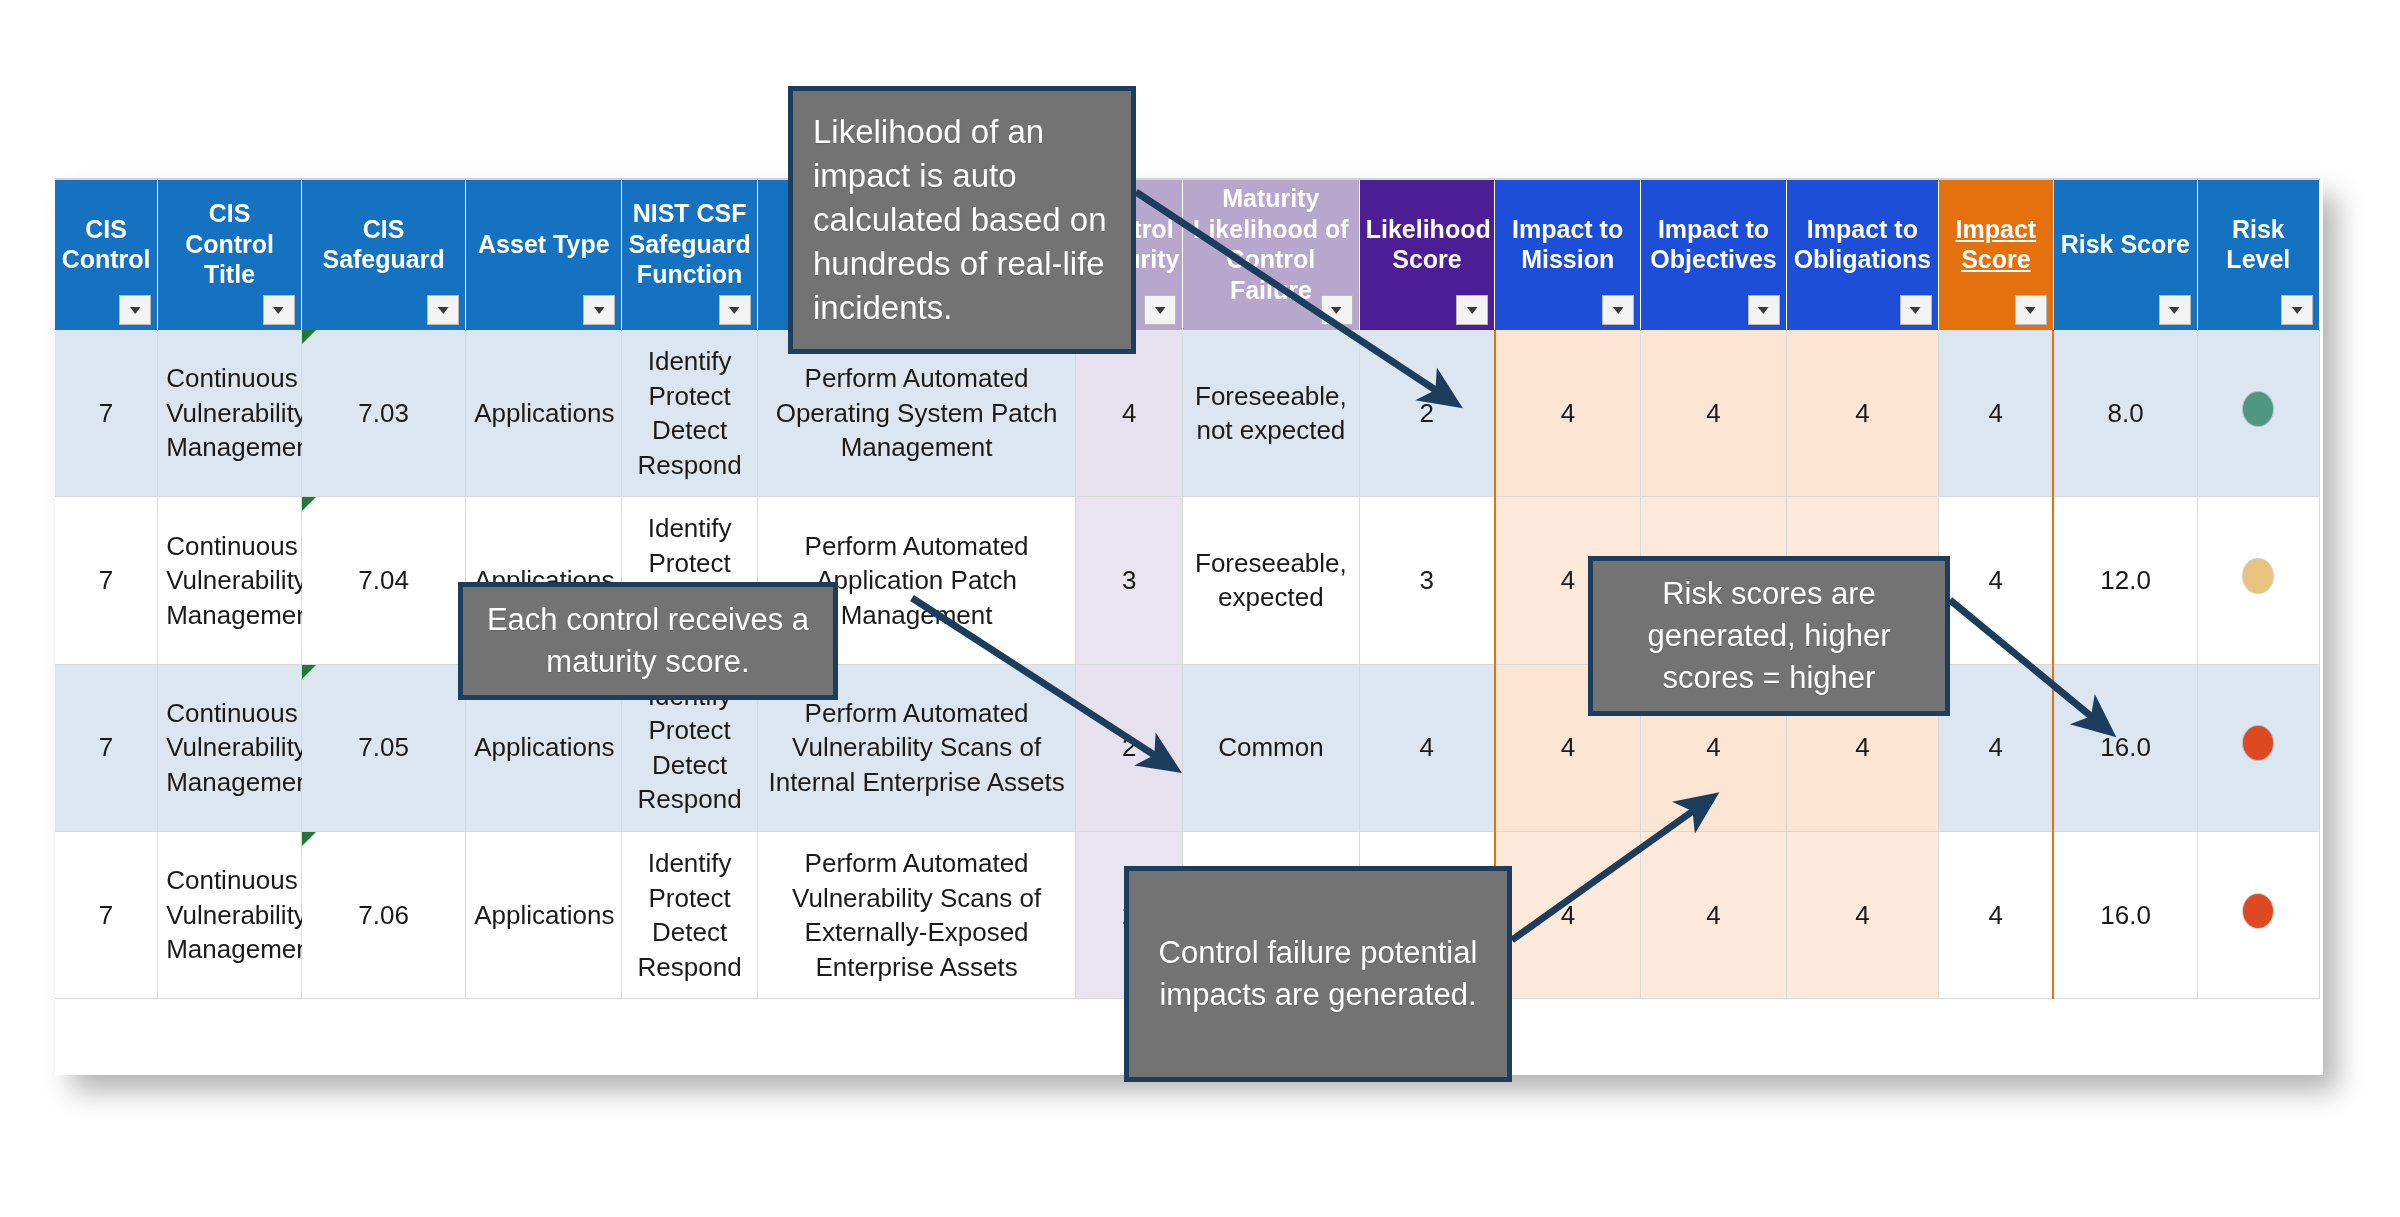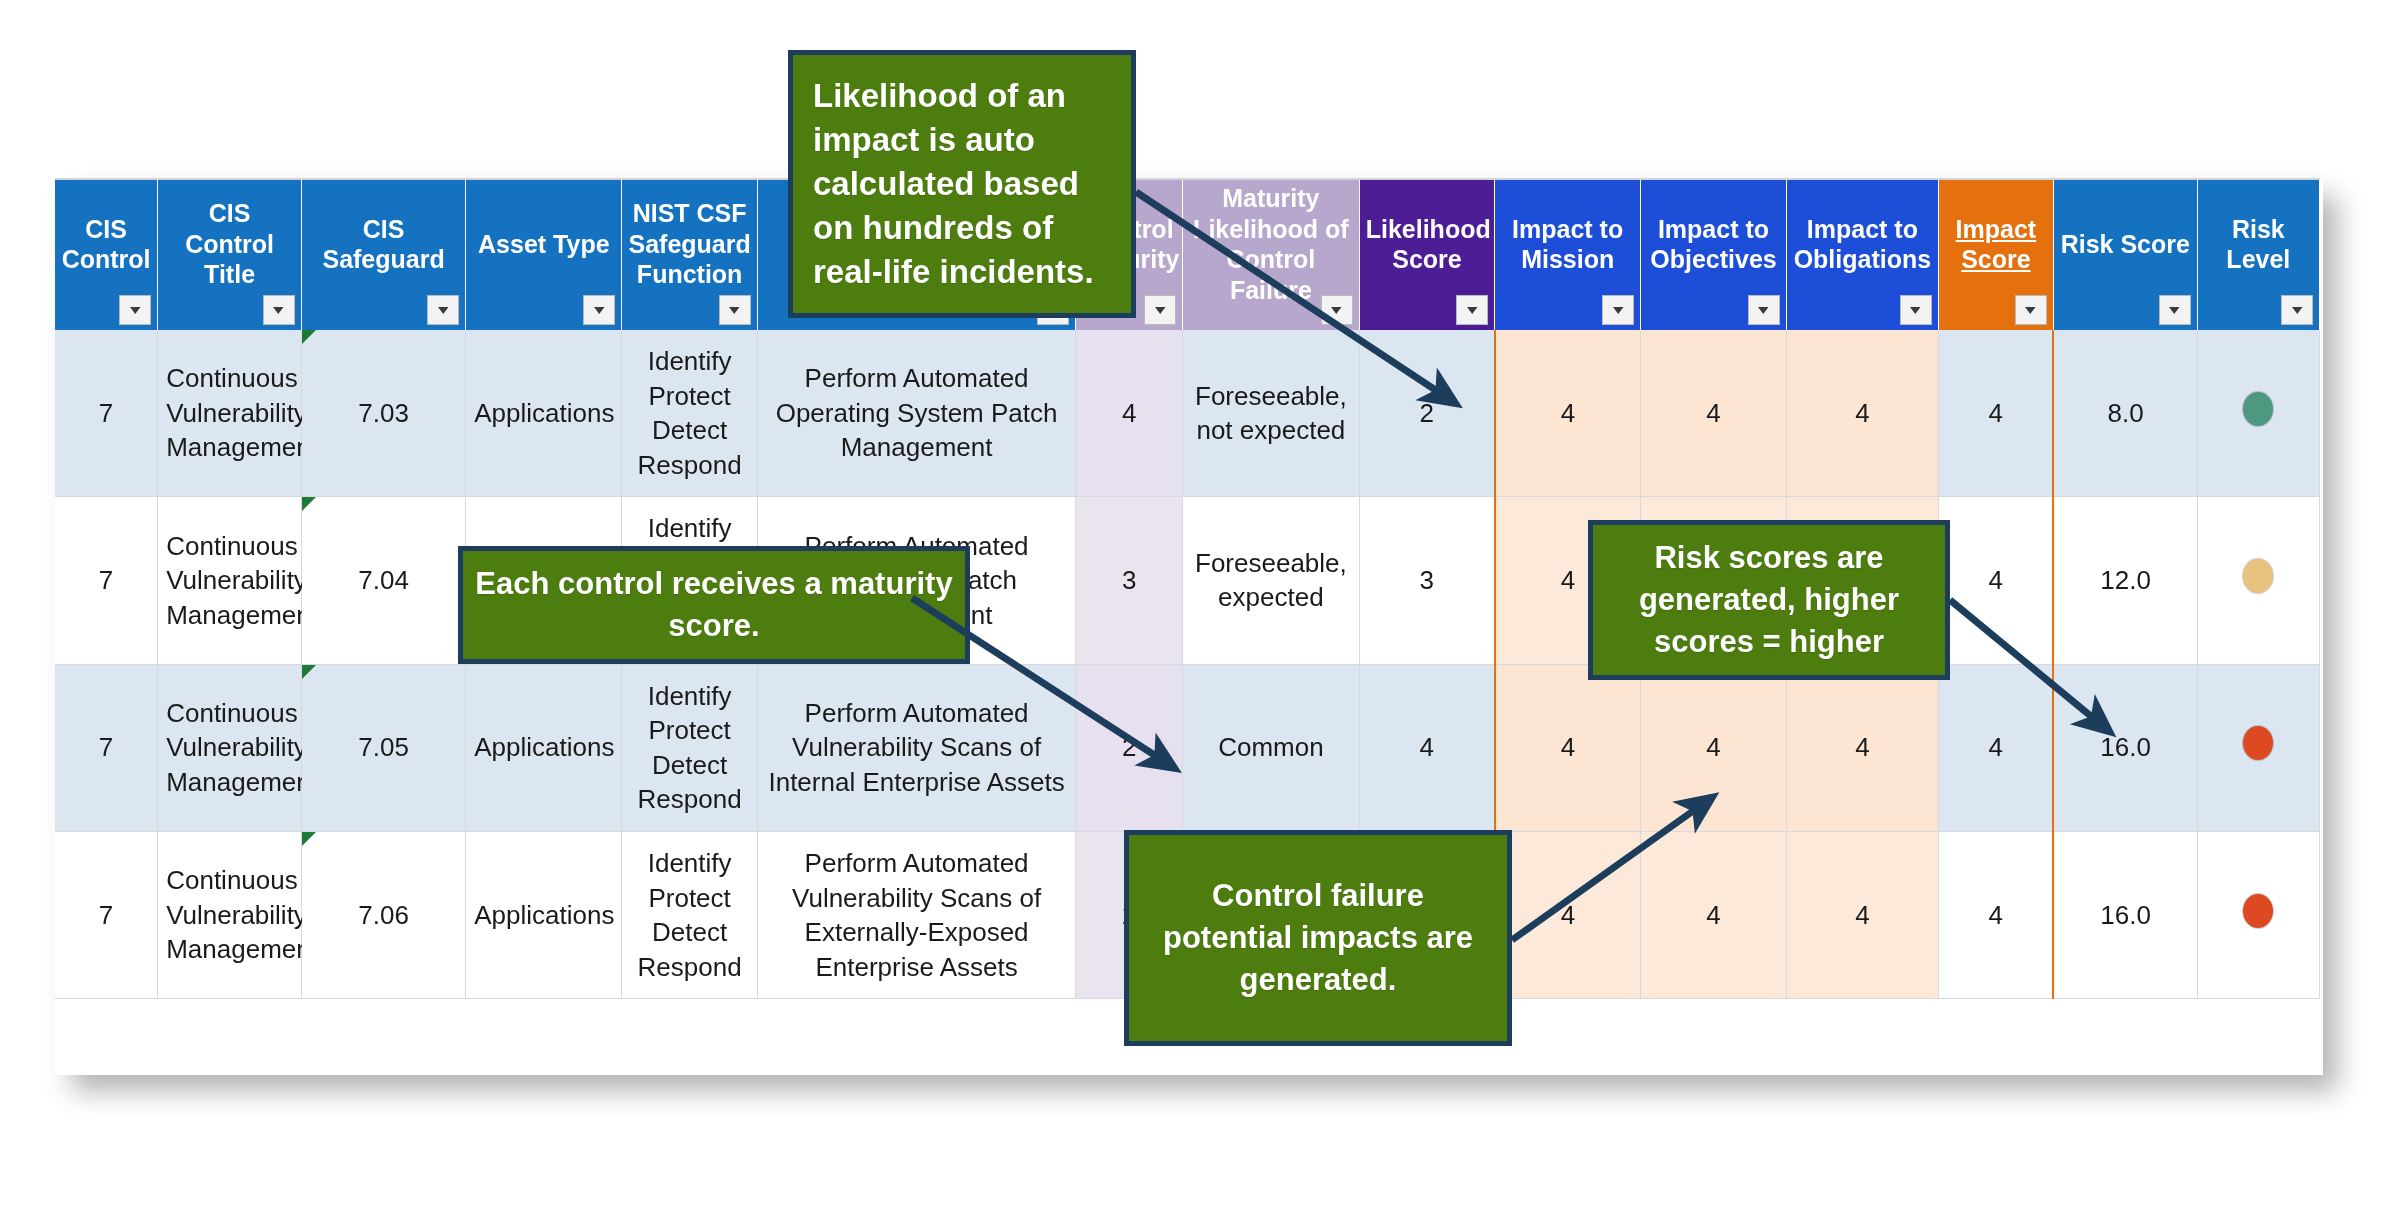"Likelihood of an impact is" .callout { background: #4d7c0f -> #737373; font-weight: bold -> normal; margin-top: none -> 36px }
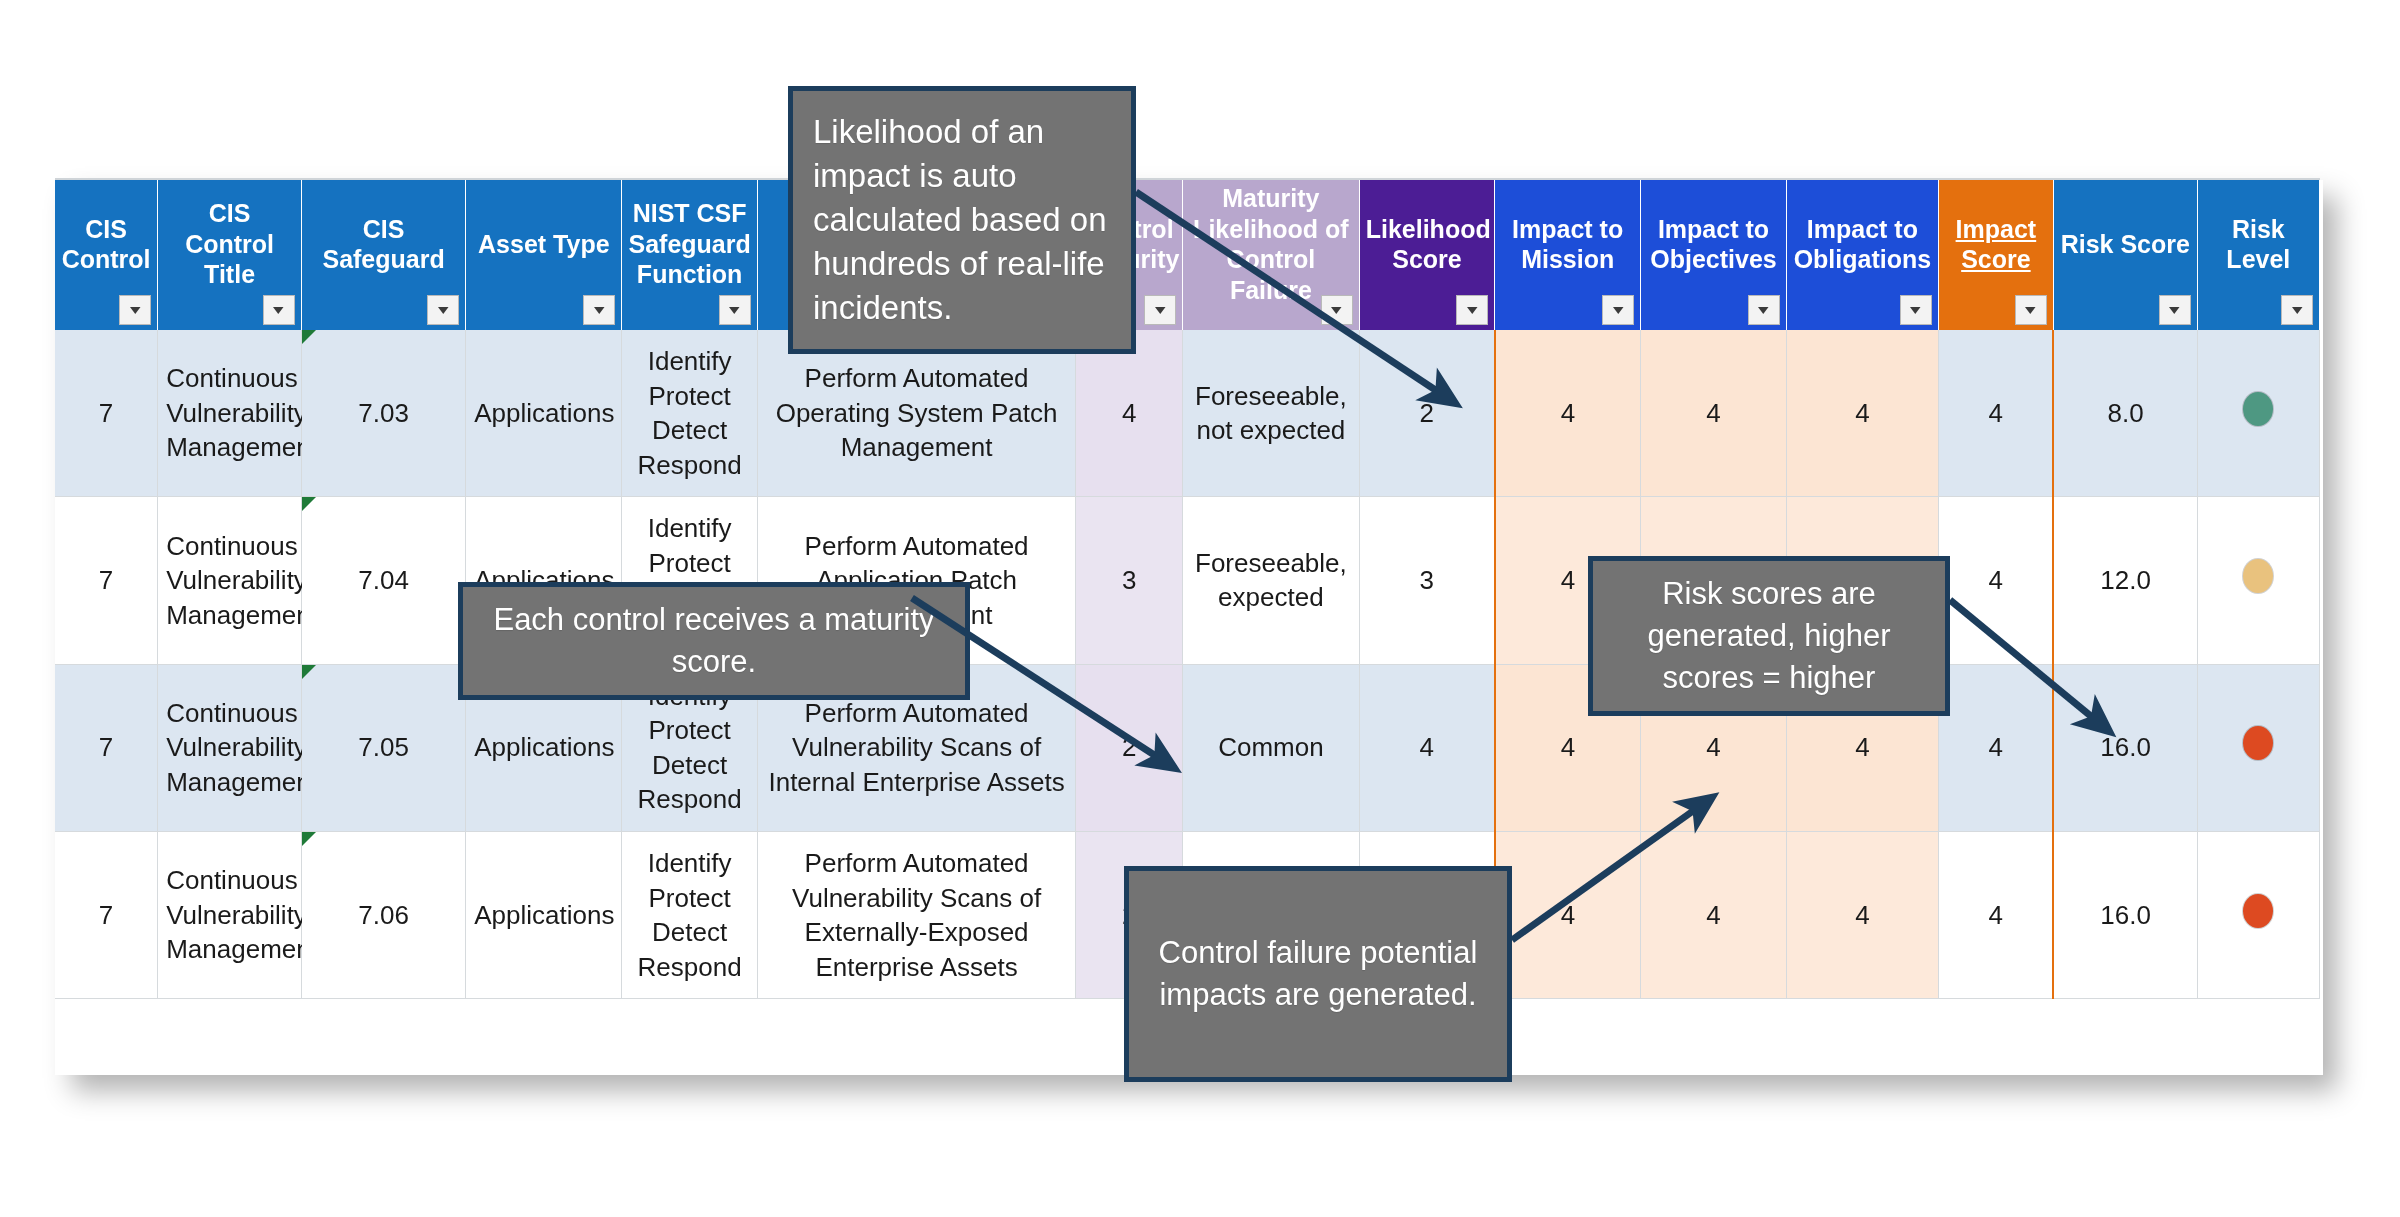"Each control receives a maturity" #co-maturity { width: 512px -> 380px }
